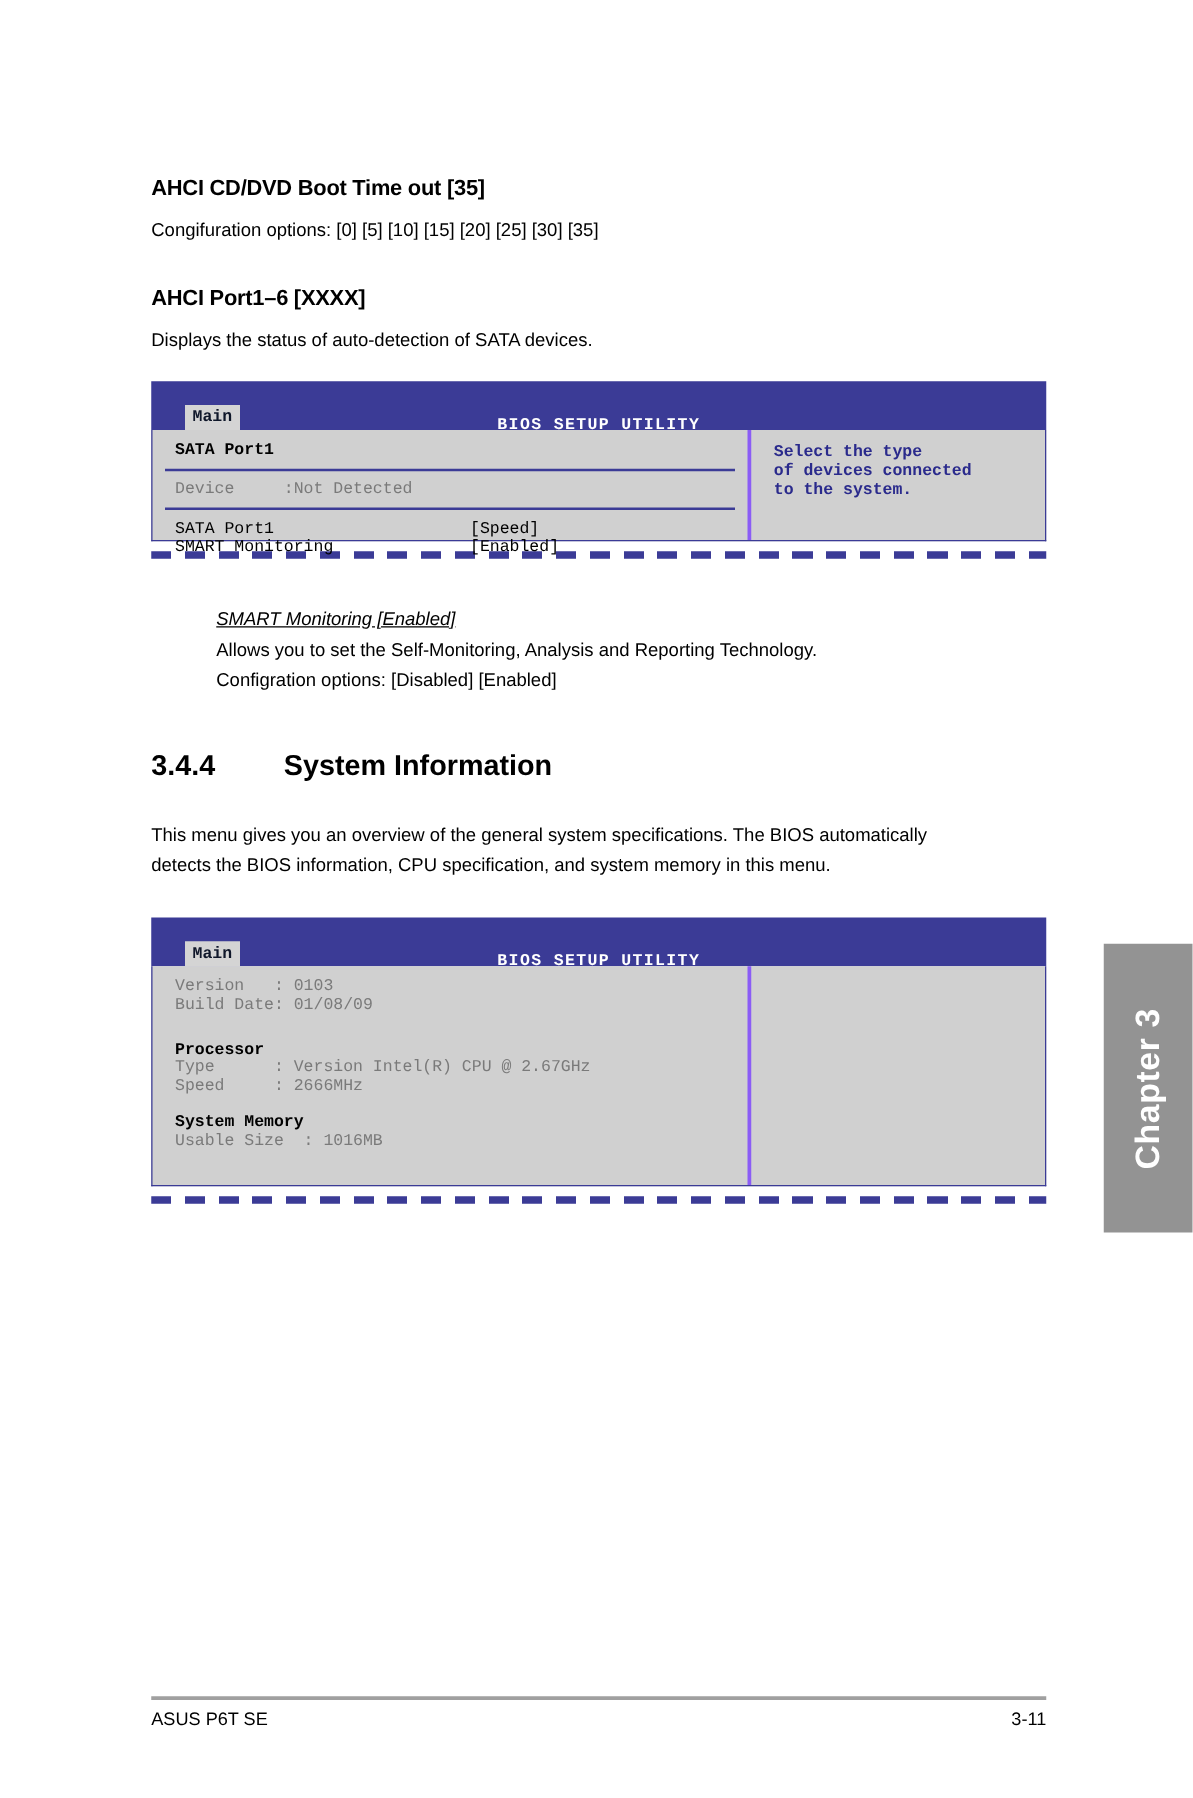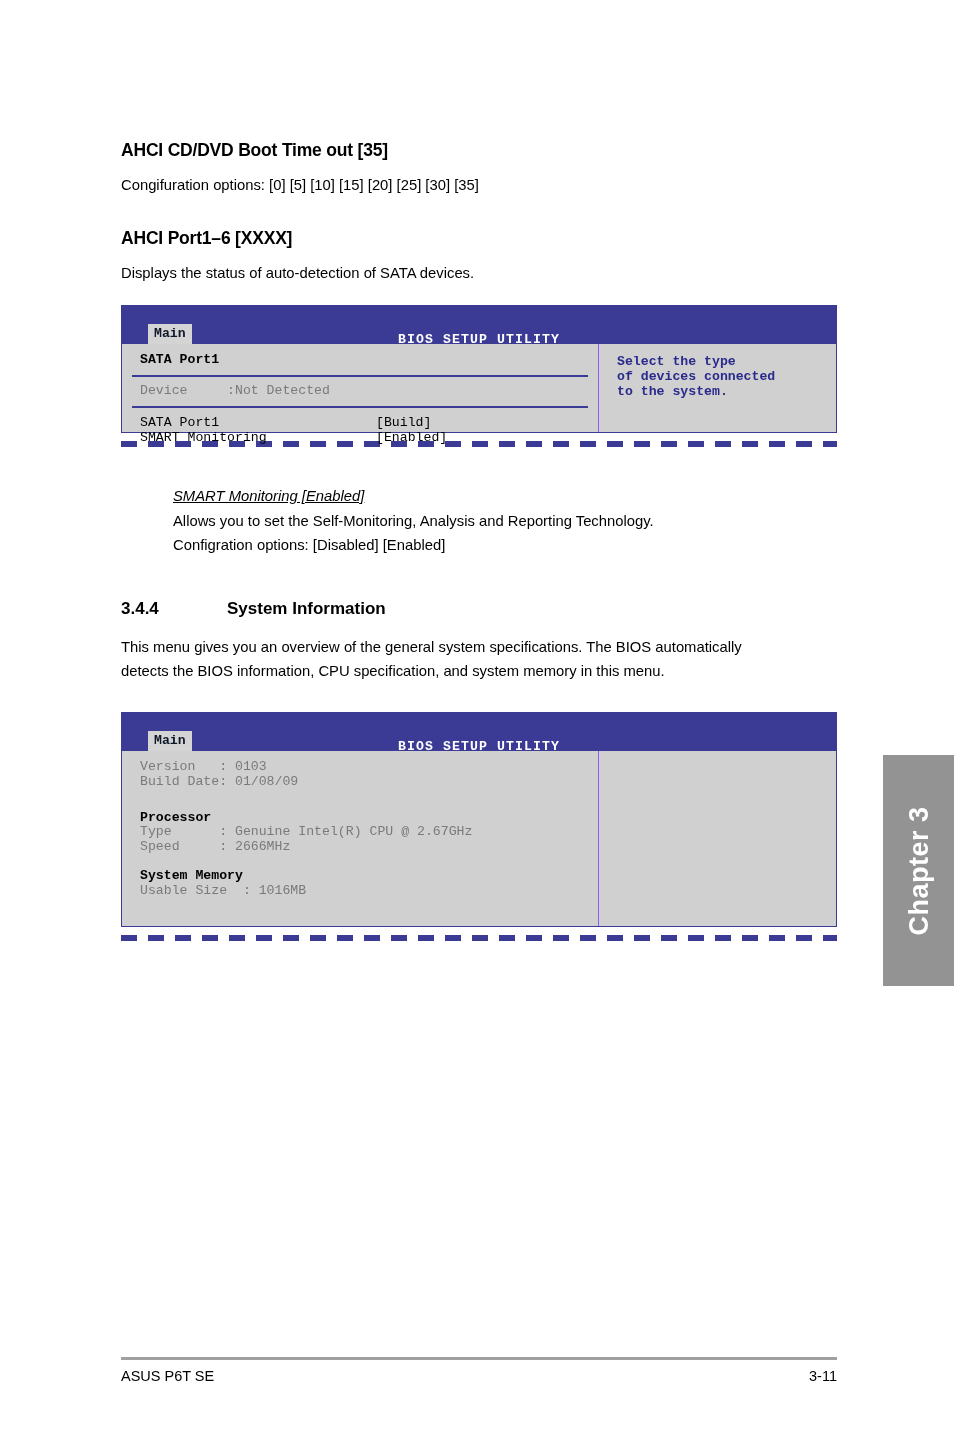"Select the type" .bios-help { border-left: 1px solid #8b5cf6 -> 3px solid #8b5cf6 }
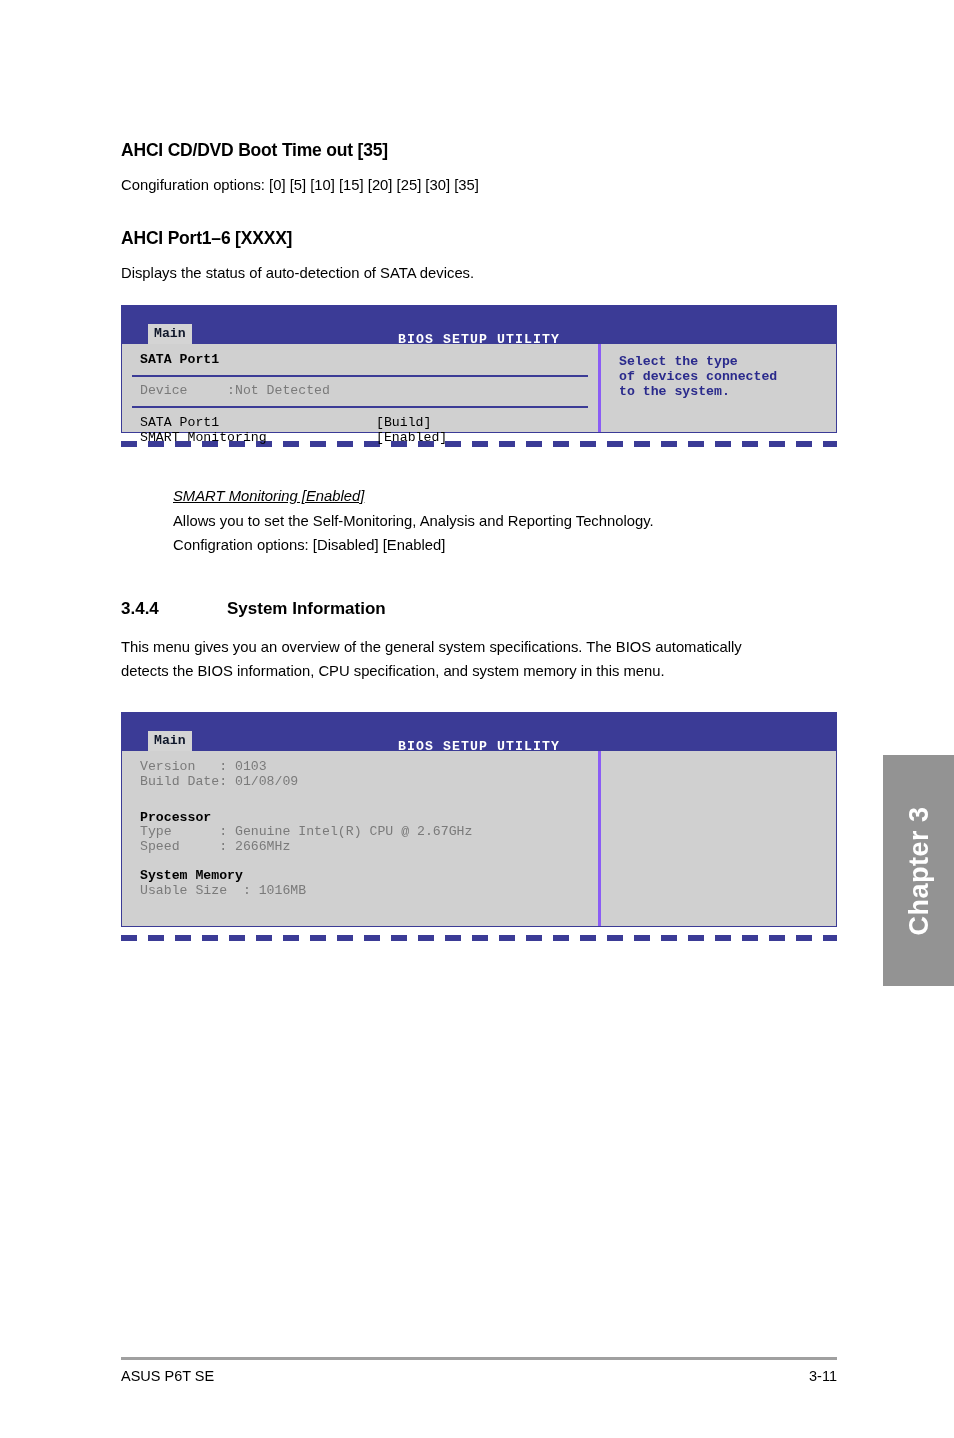"[Build]" span { text: Build -> Speed }
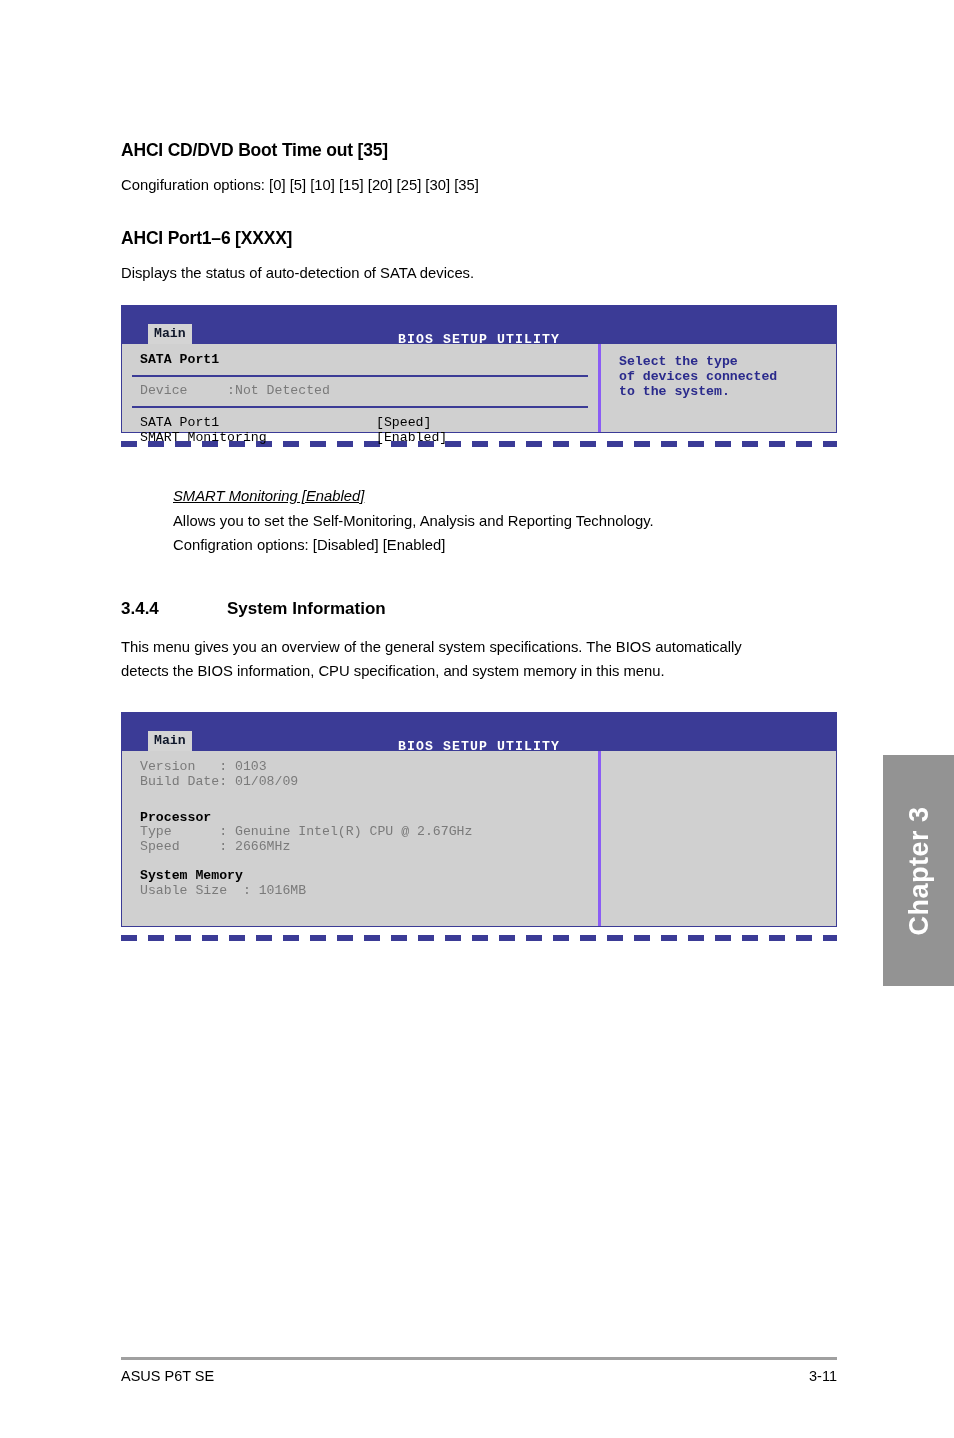"3.4.4" h2.section { font-size: 17px -> 23px; margin: 0 0 17px 0 -> 0 0 32px 0 }
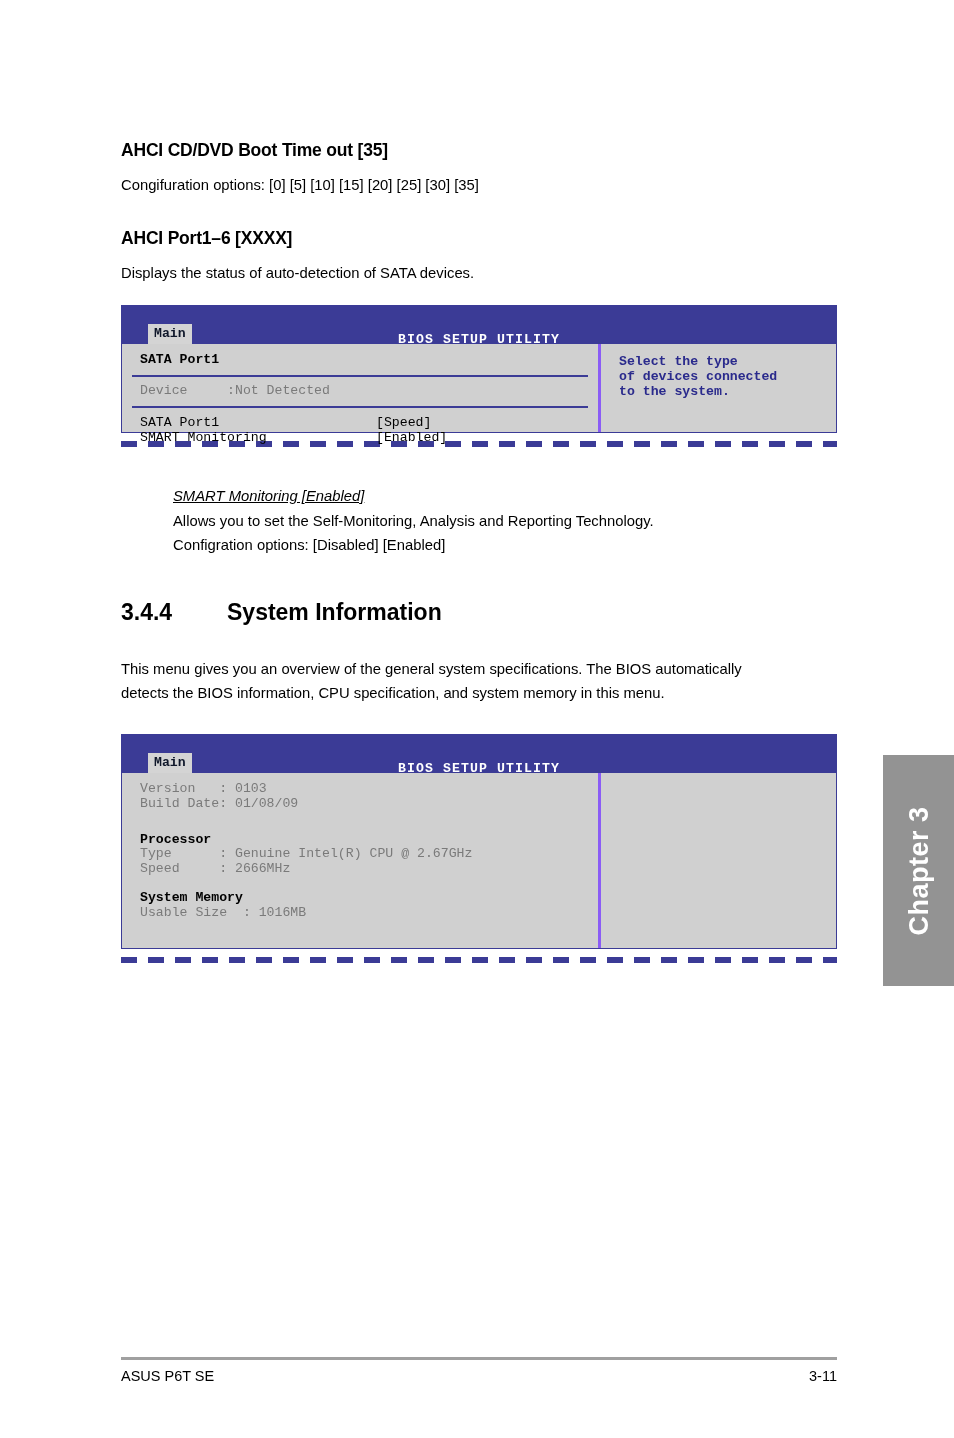"Type : Genuine Intel(R) CPU" div.bios-line { text: Genuine -> Version }
